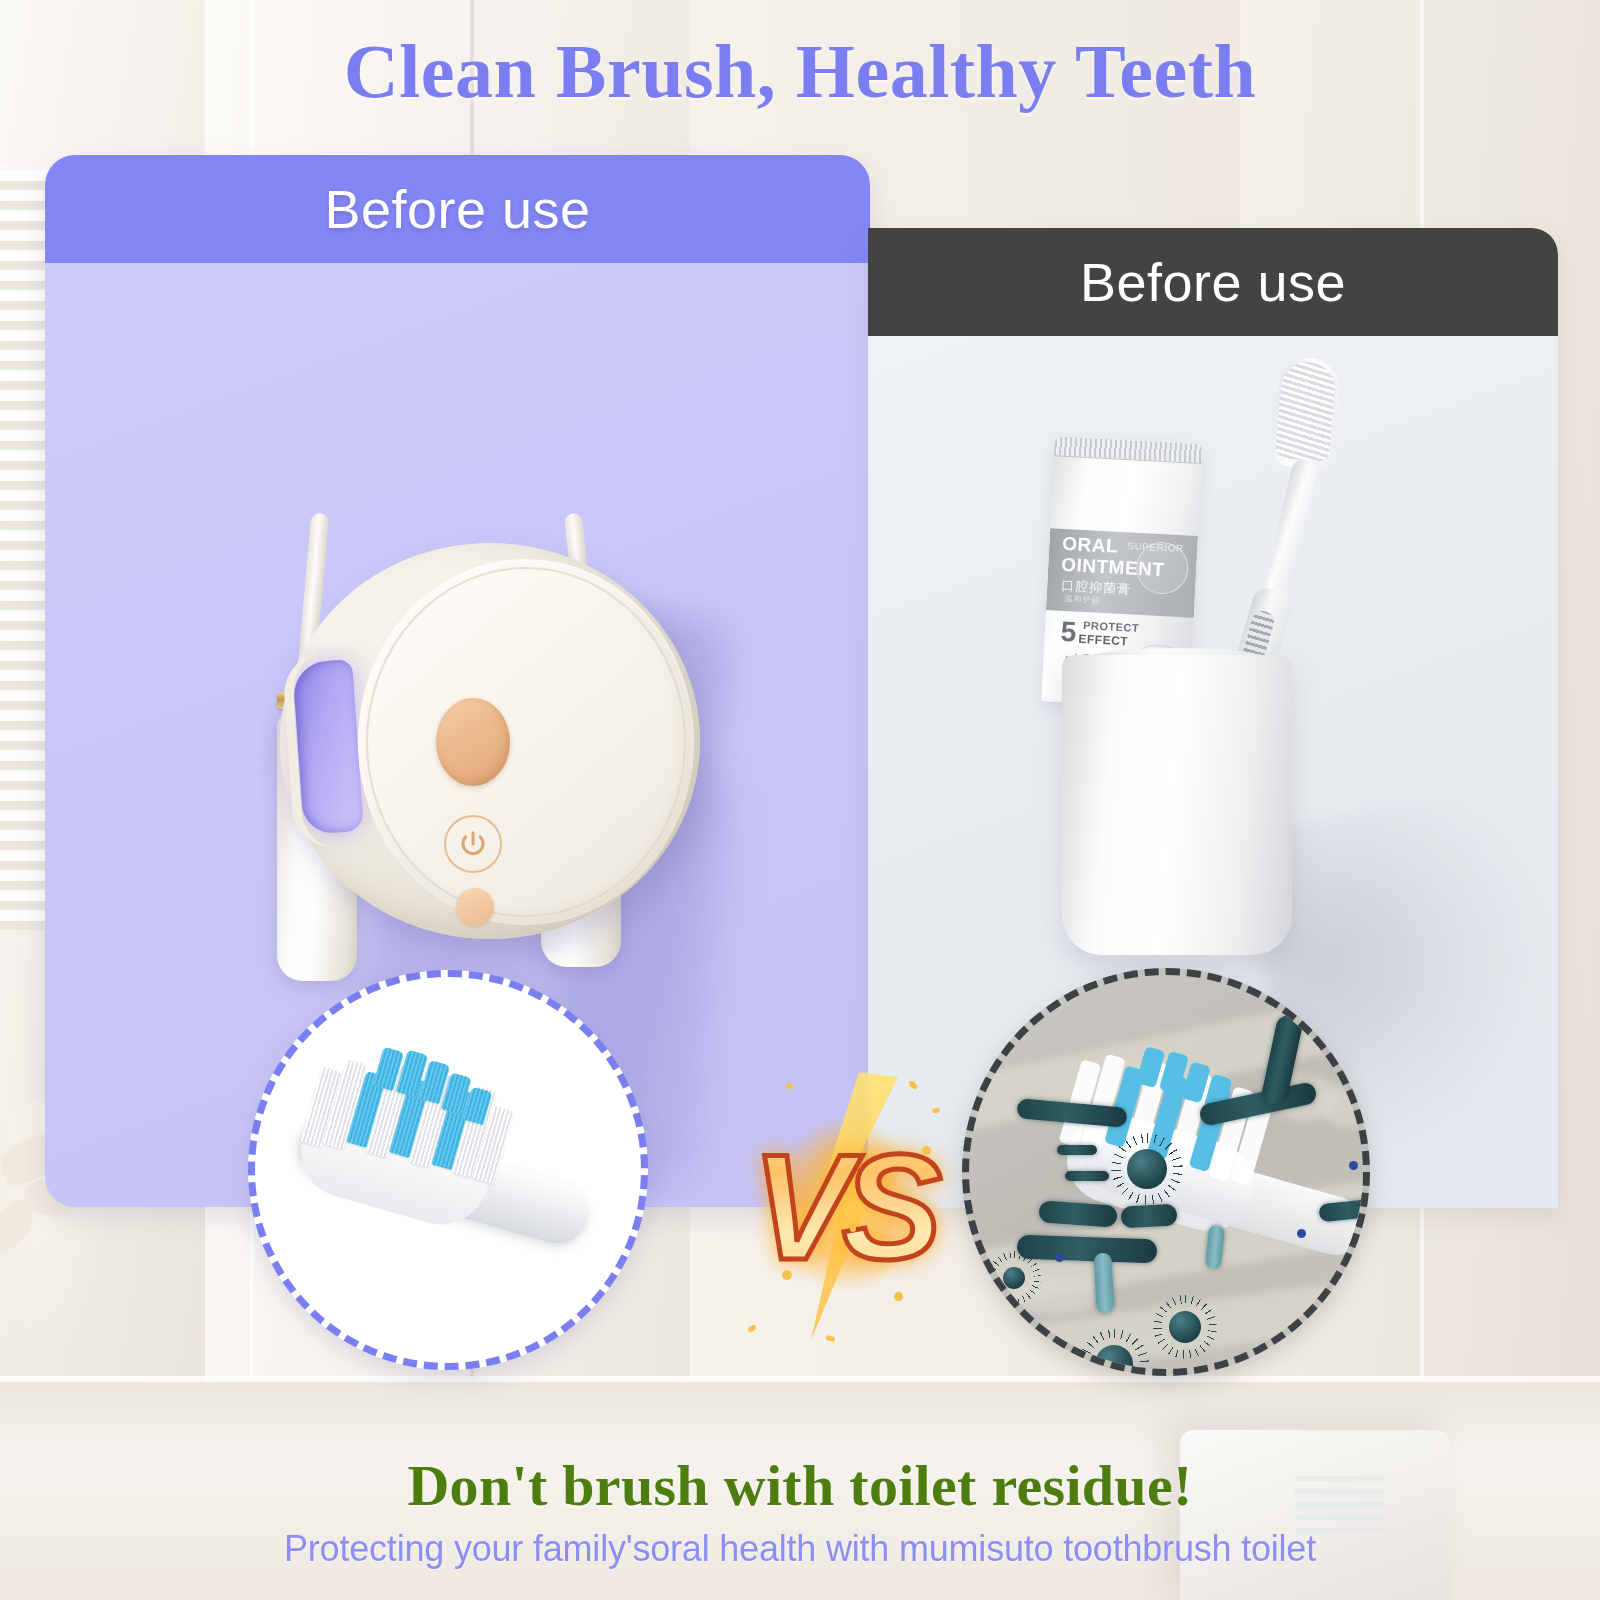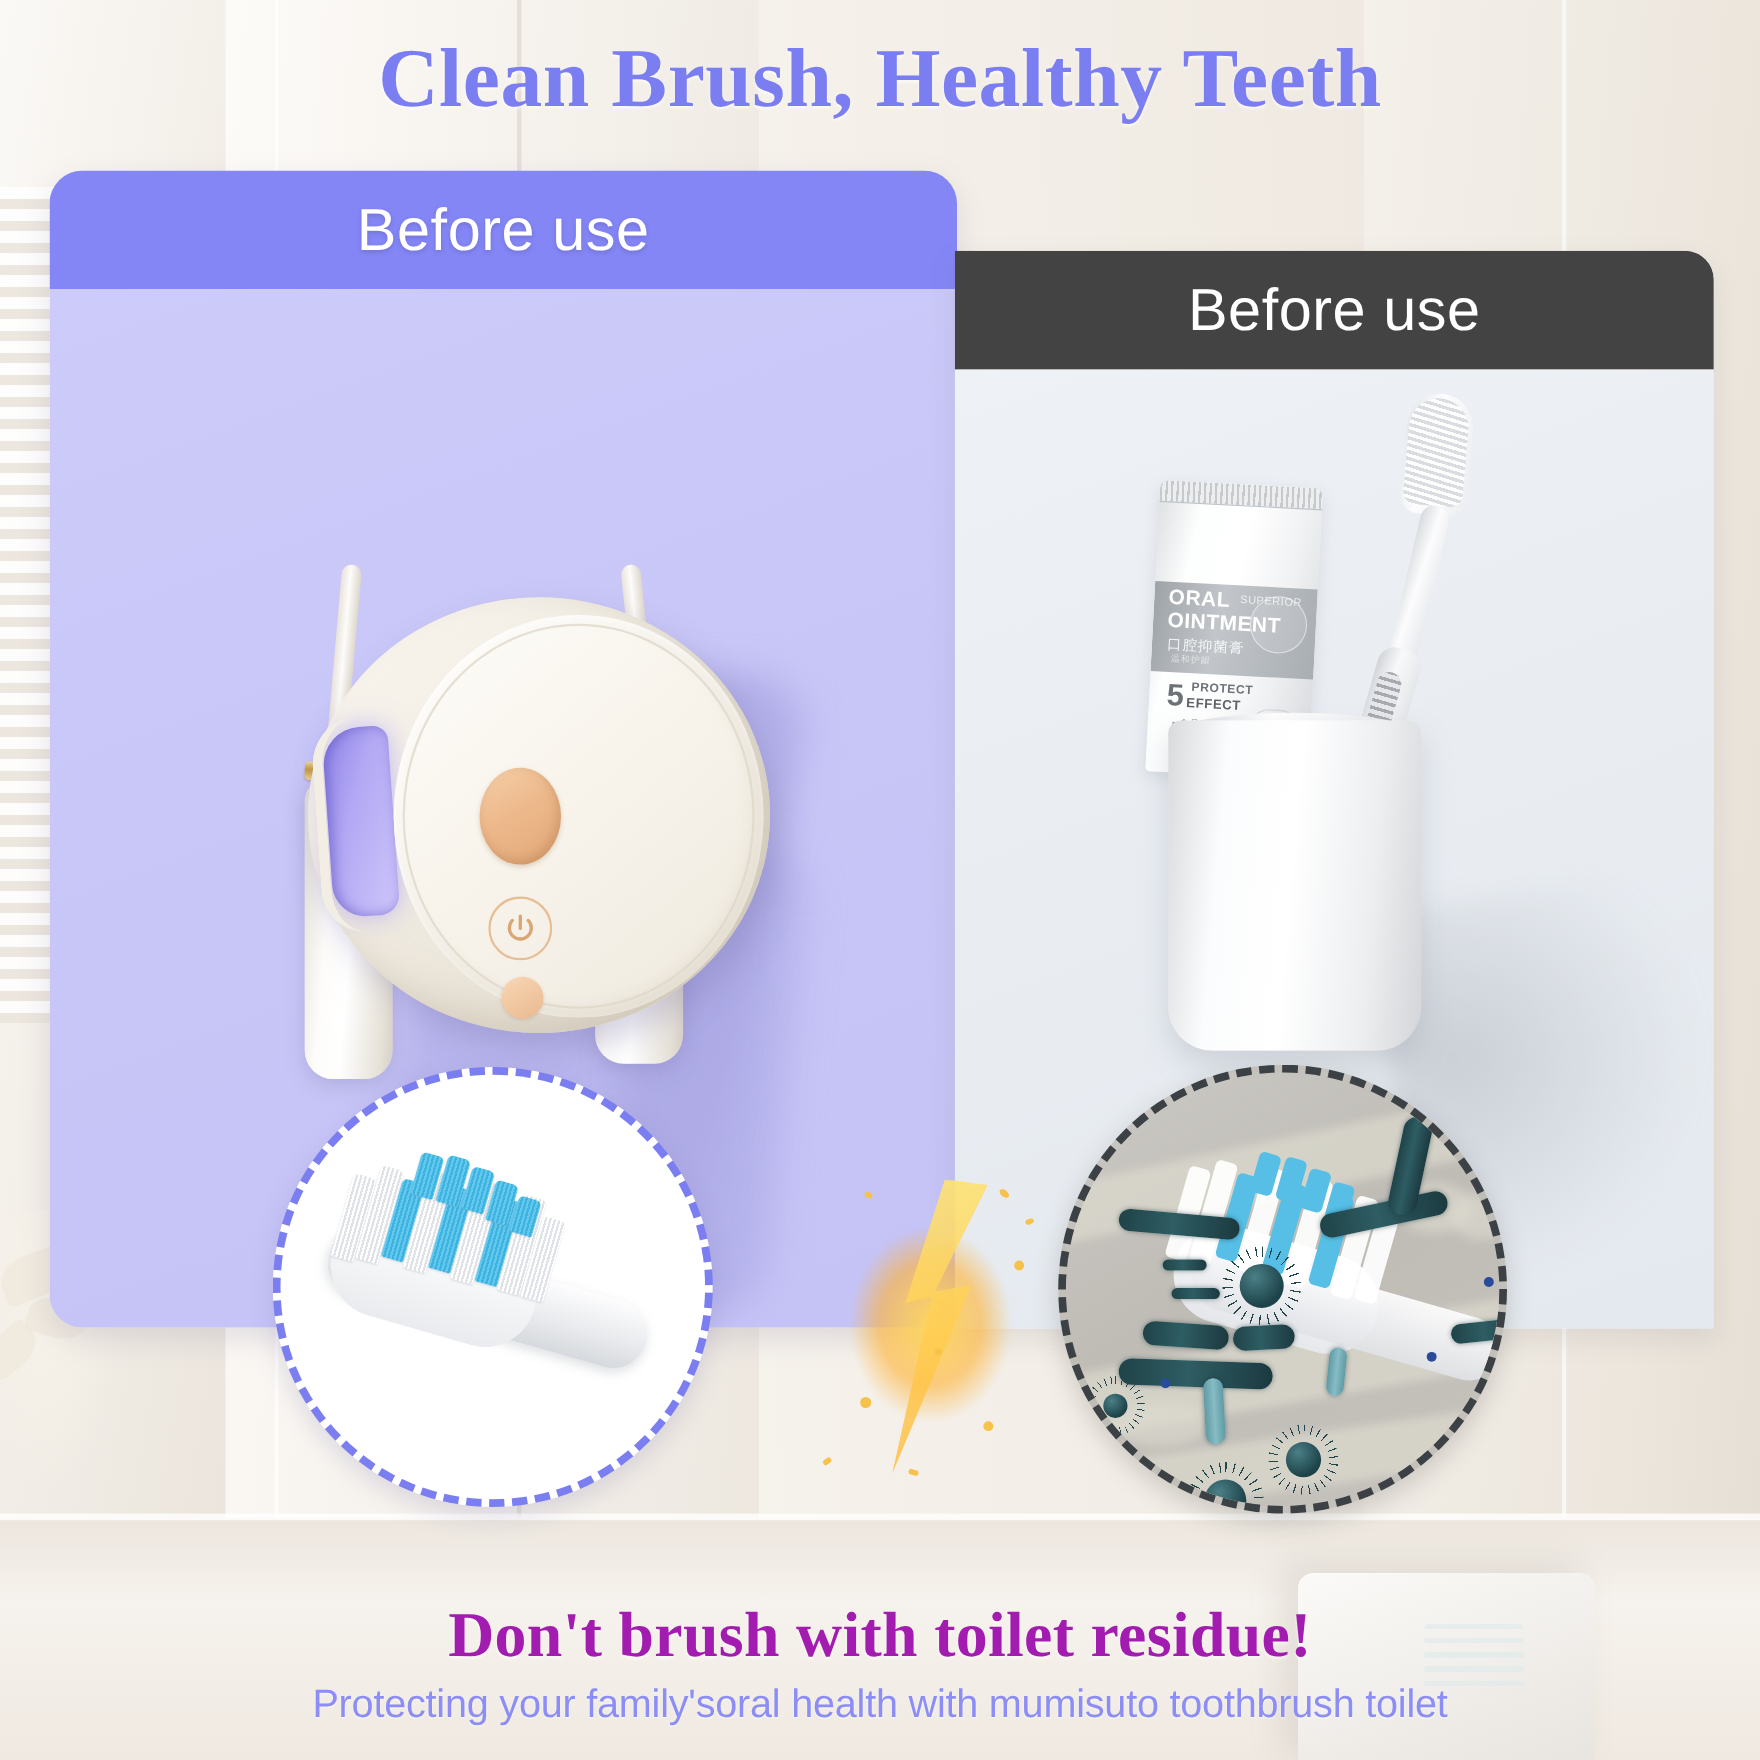"VS" div.vsword { html: none -> <div>VS</div> }
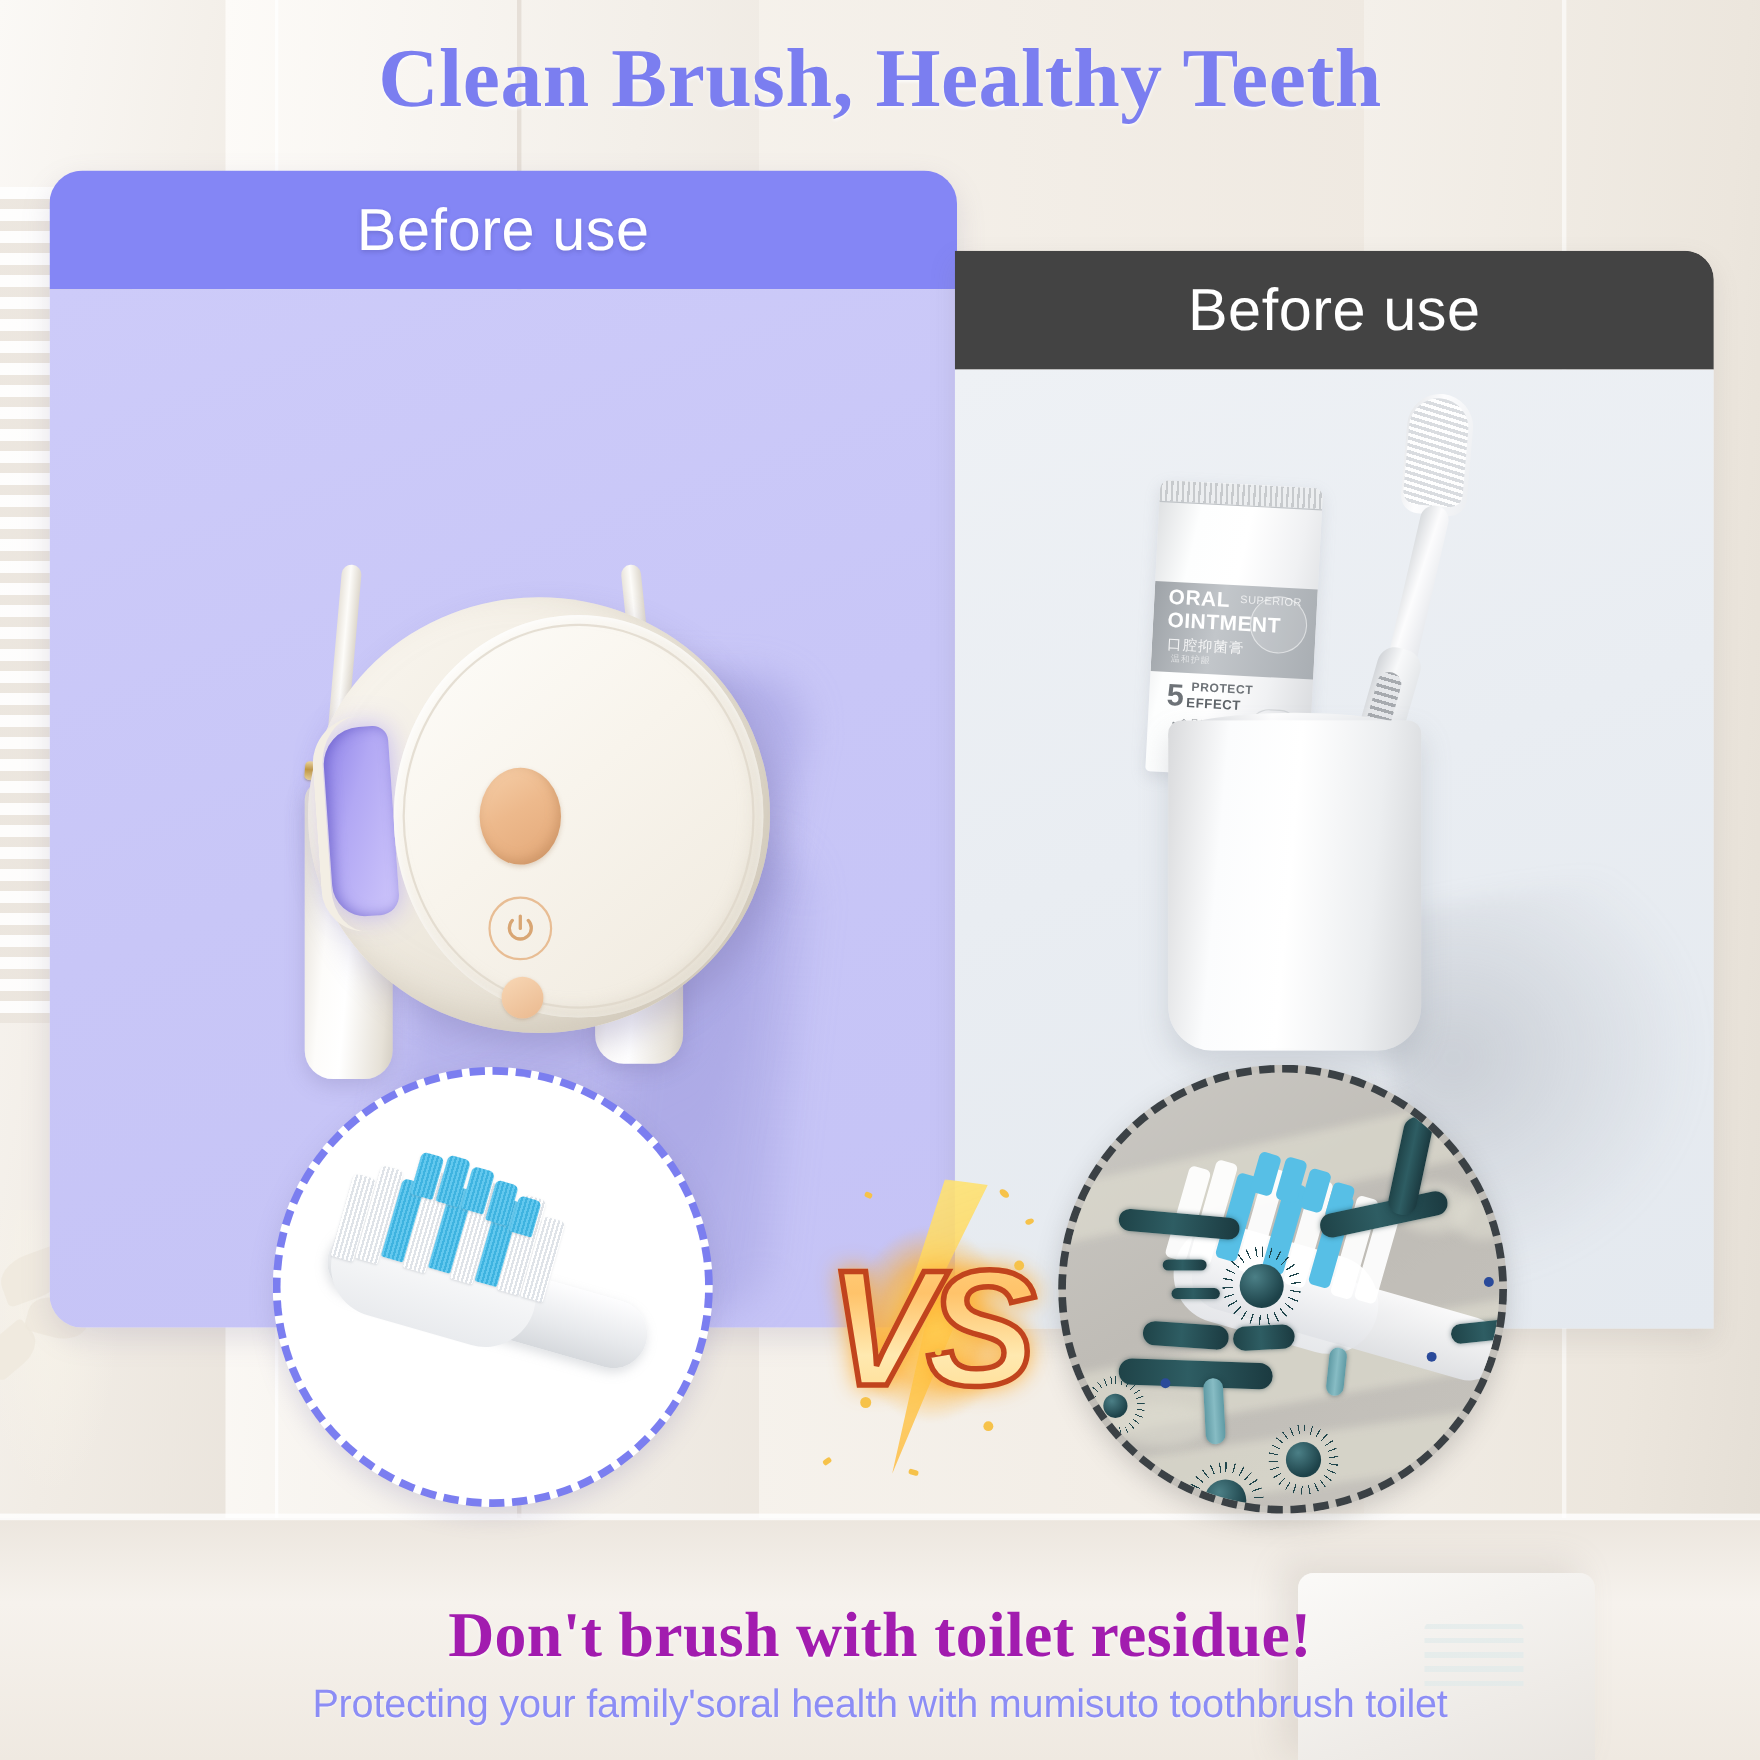"Don't brush with toilet residue!" #foot-main { color: #a21caf -> #4d7c0f }
